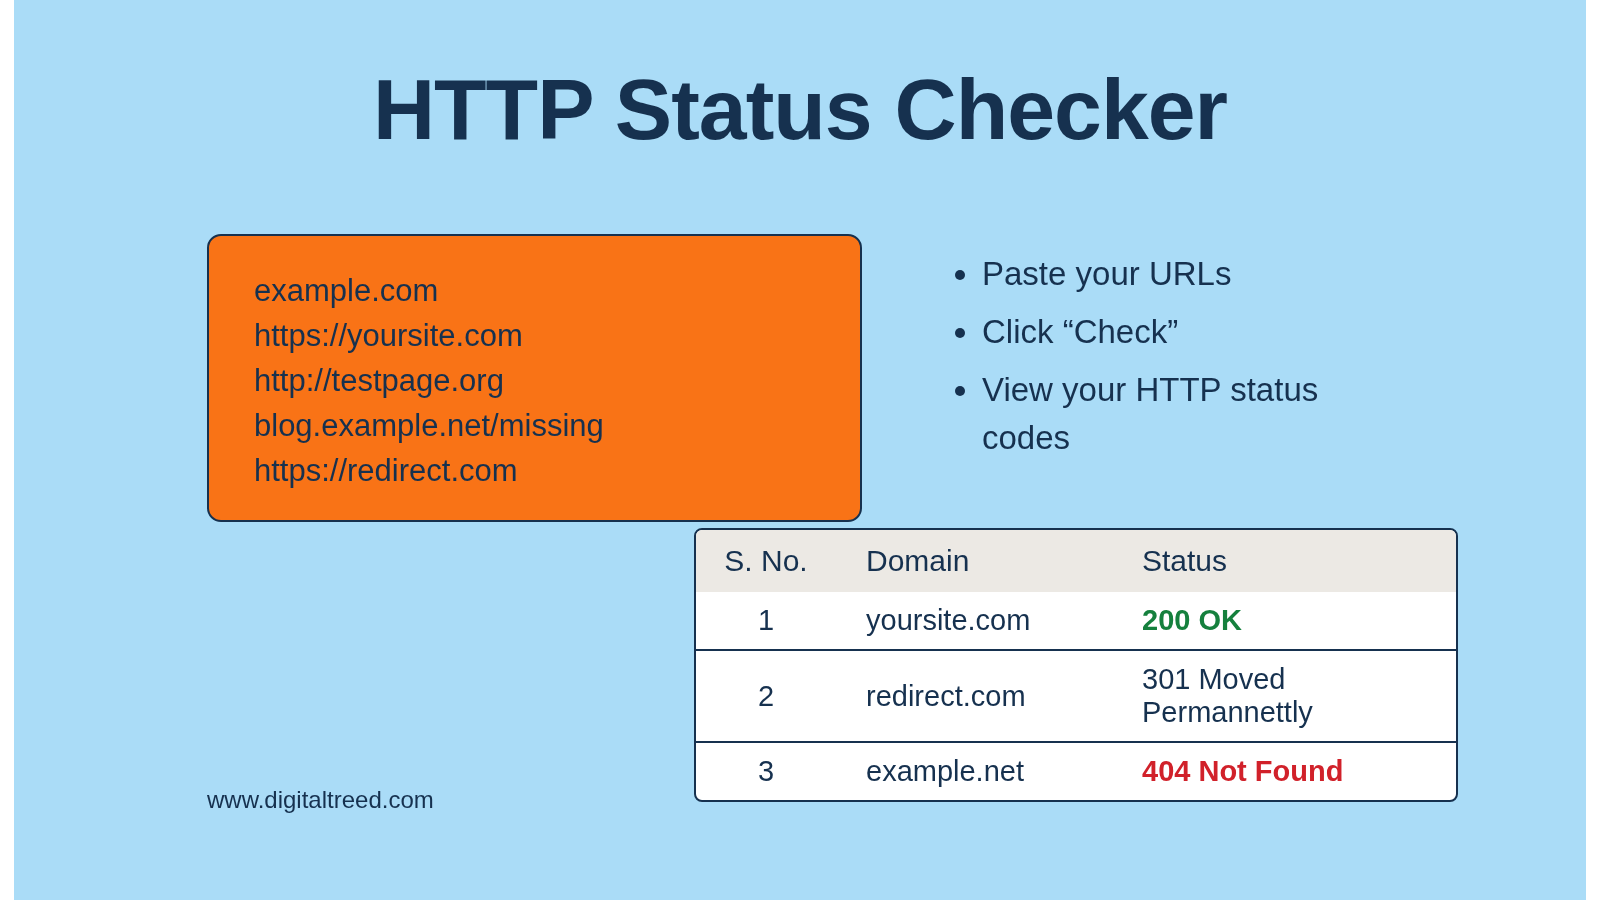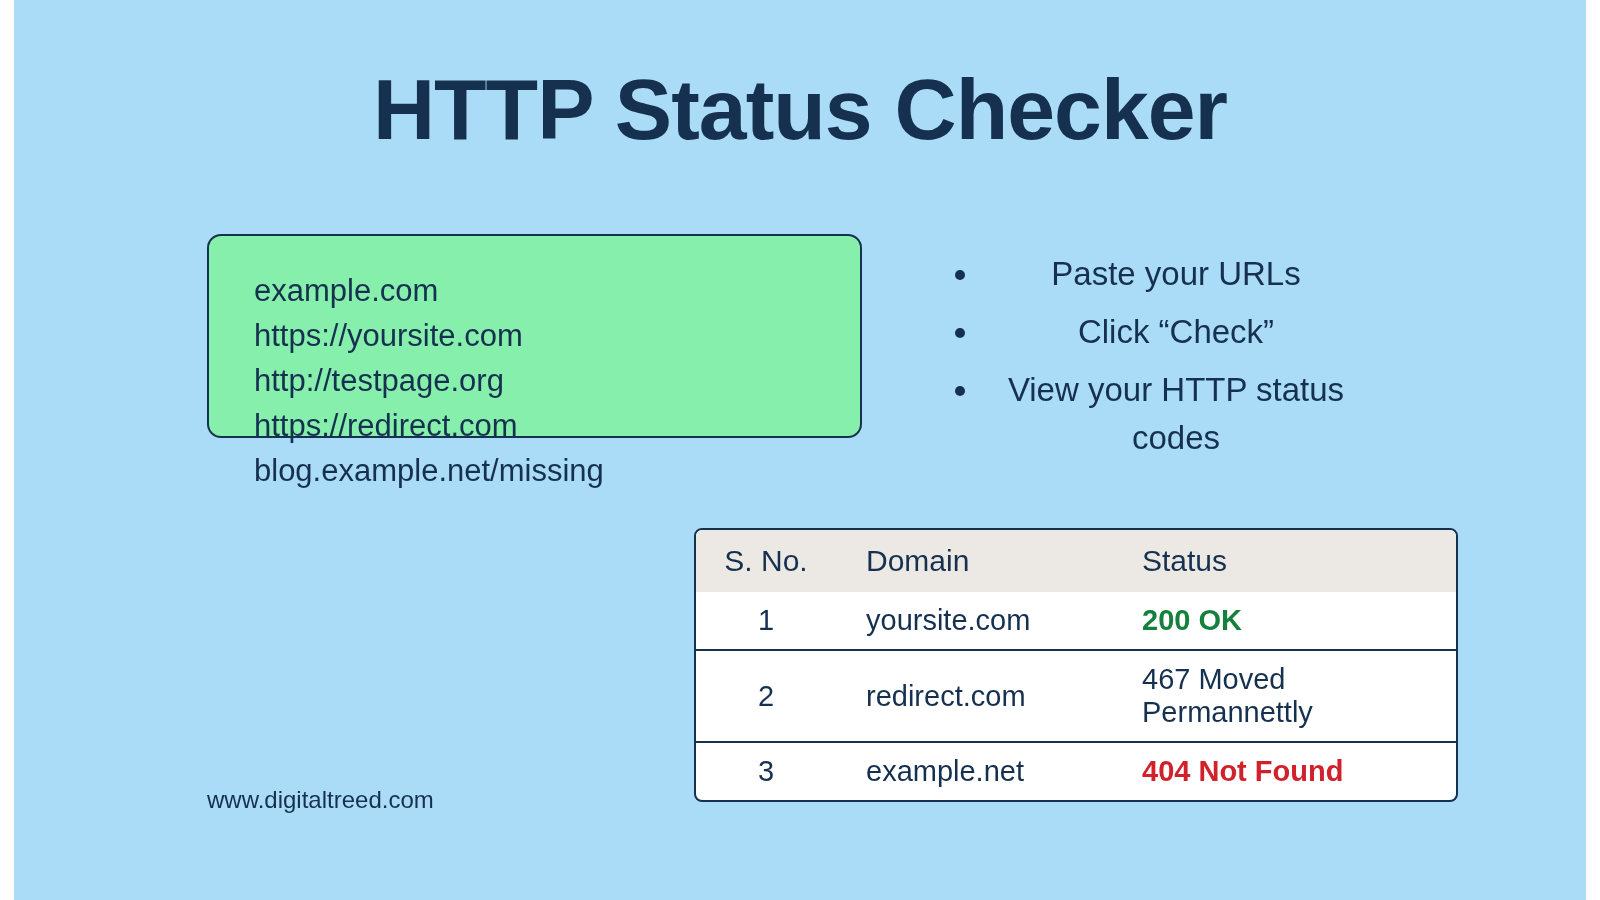"example.com" .url-card { background: #86efac -> #f97316; height: 204px -> 288px }
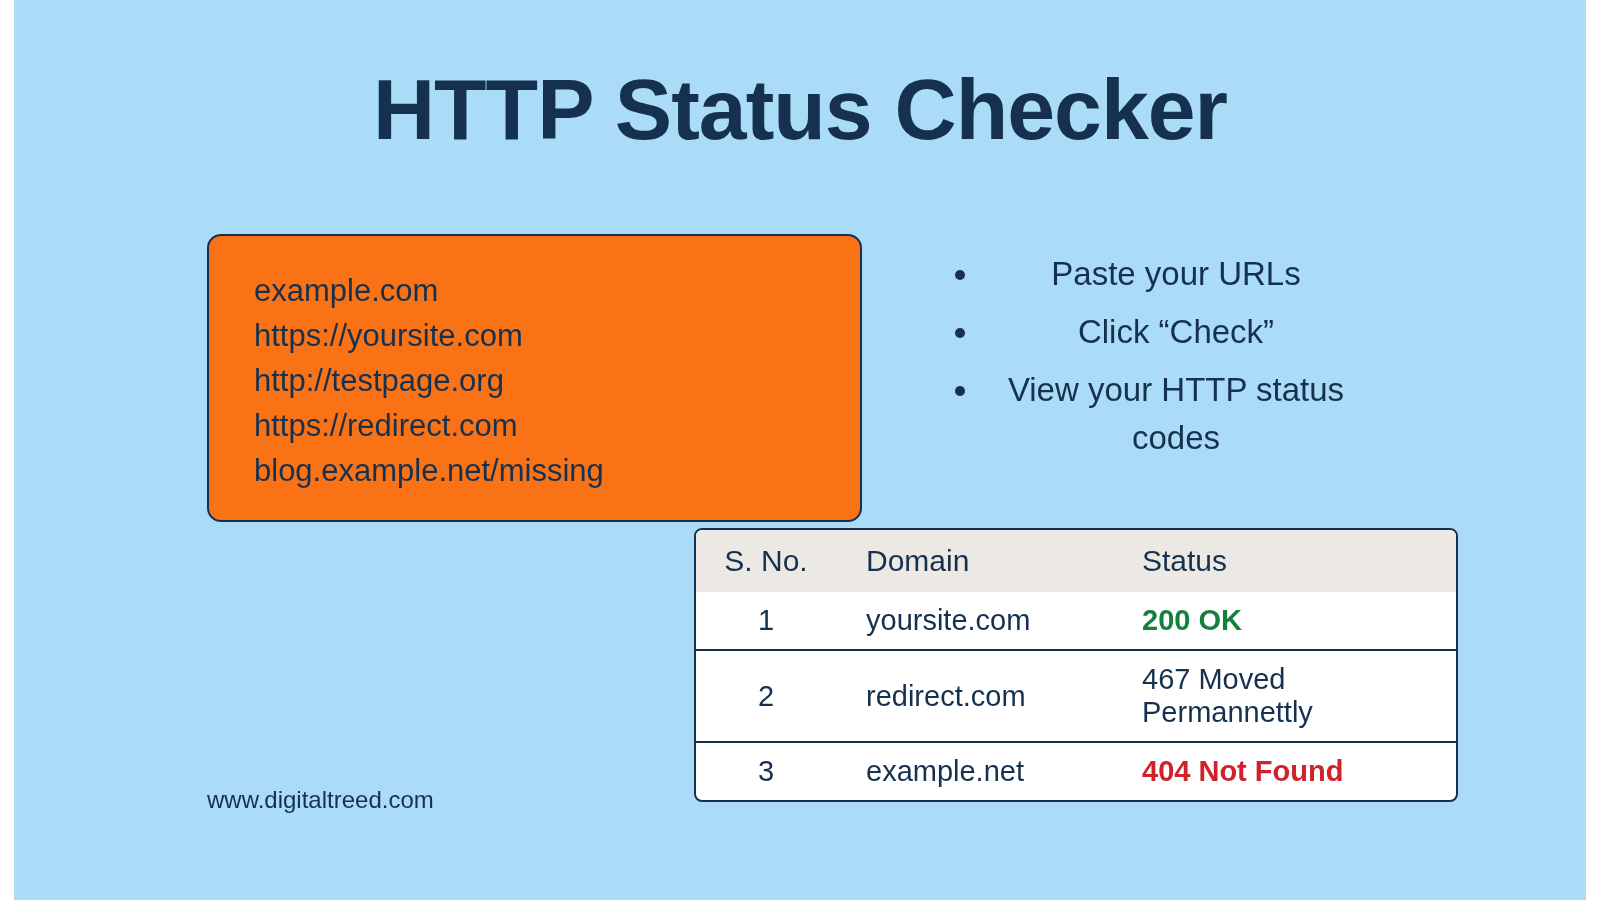"Paste your URLs" .steps { text-align: center -> none }
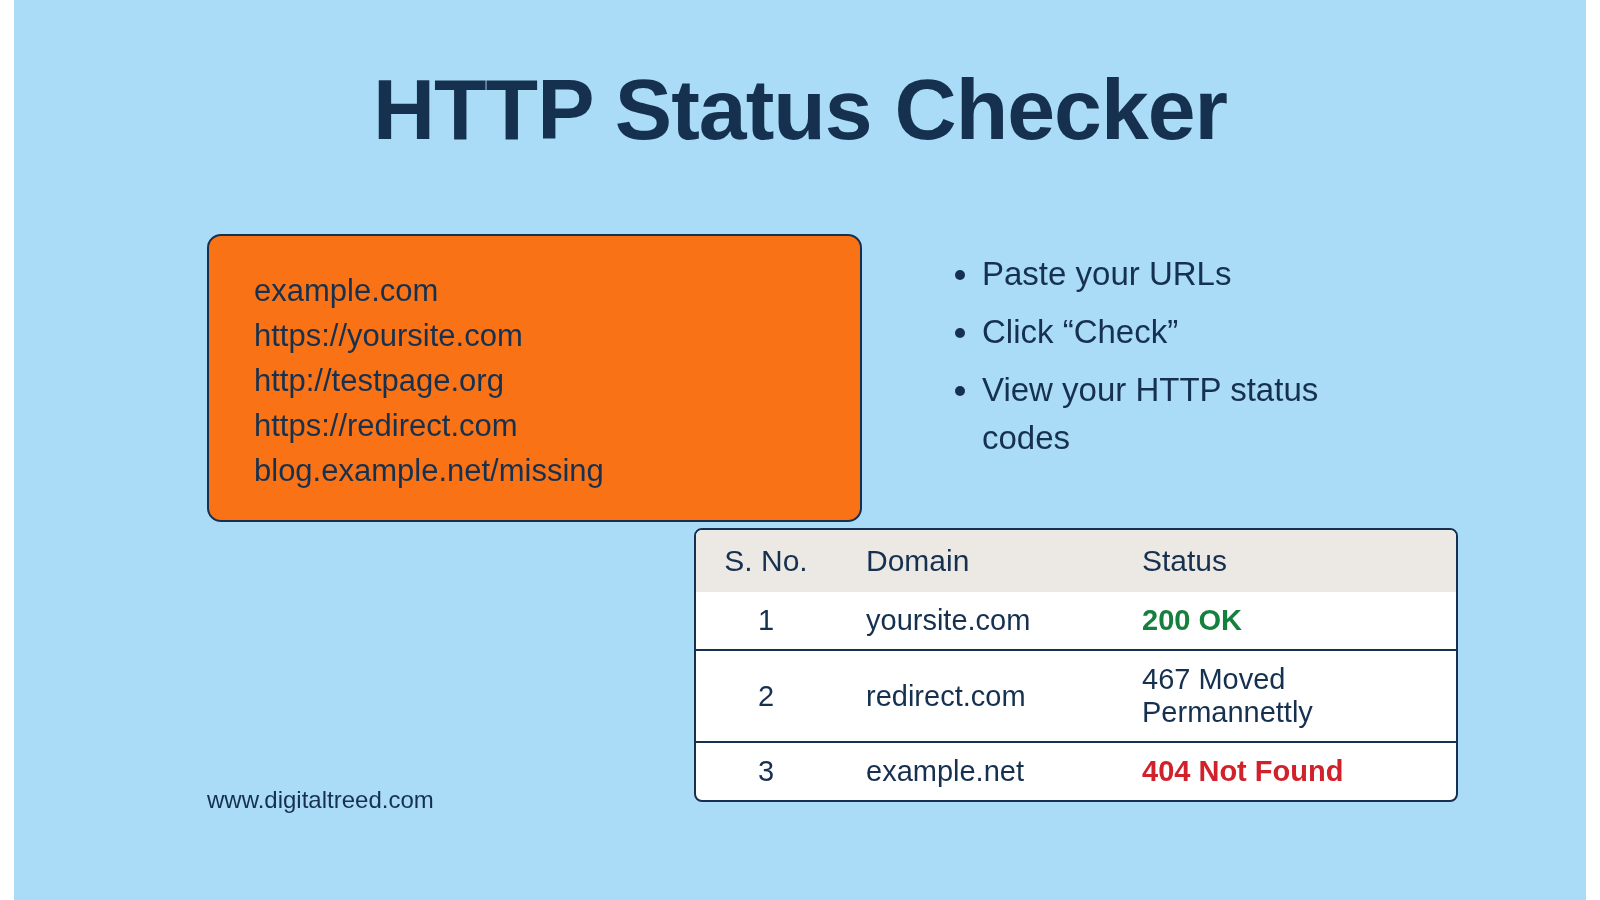"https://redirect.com" div { order: before "blog.example.net/missing" -> after "blog.example.net/missing" }
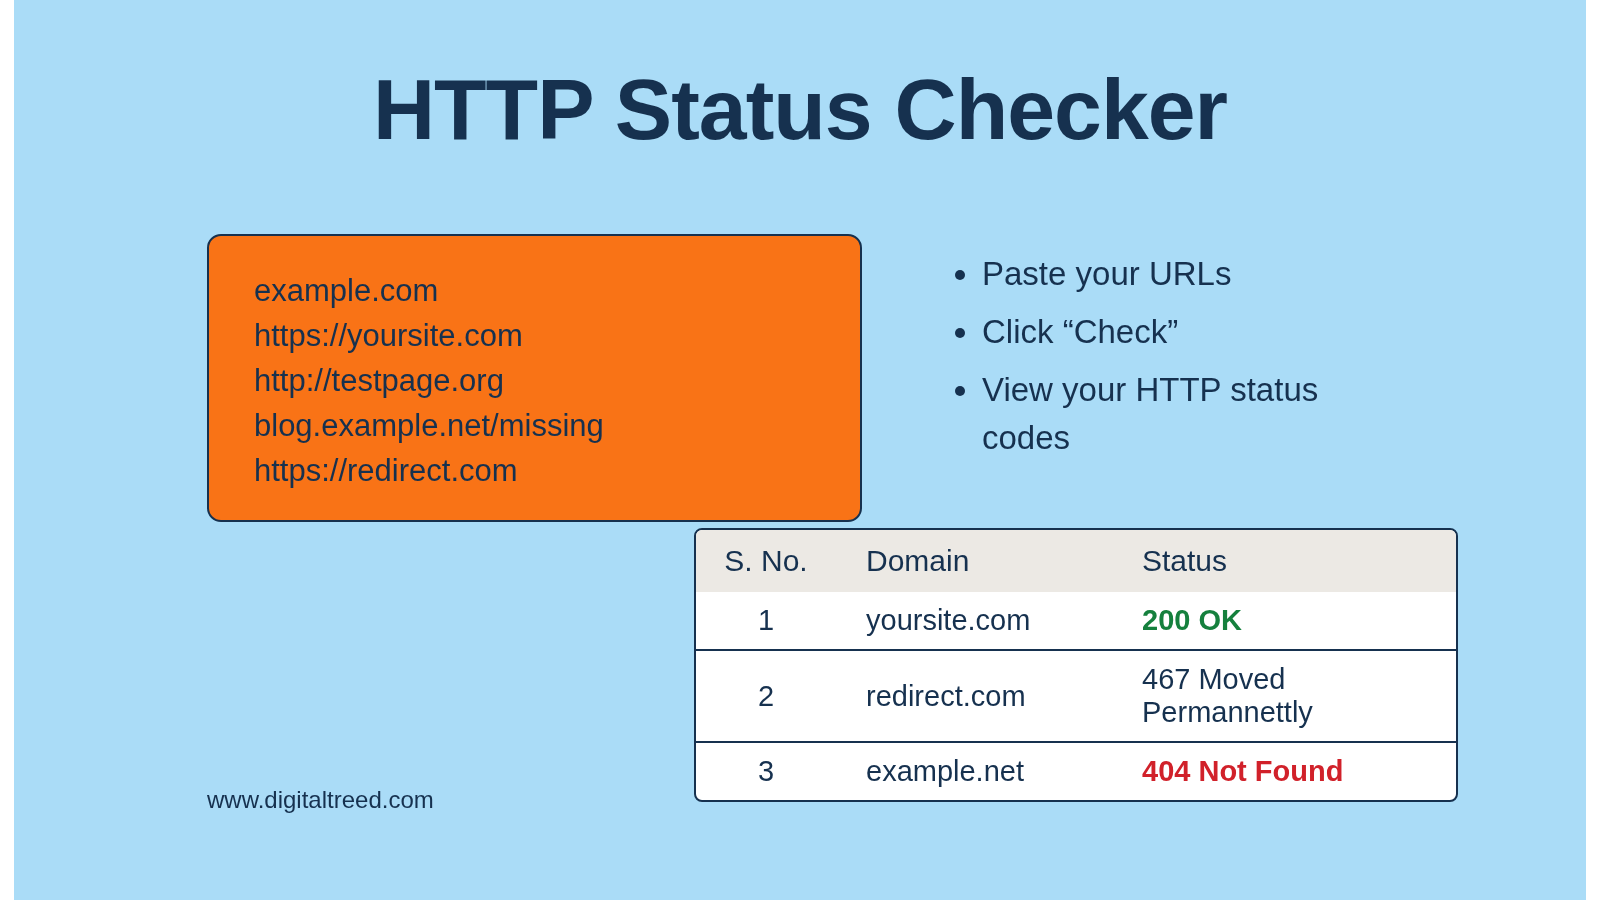"467 Moved Permannettly" td.col-status { text: 467 -> 301 }
